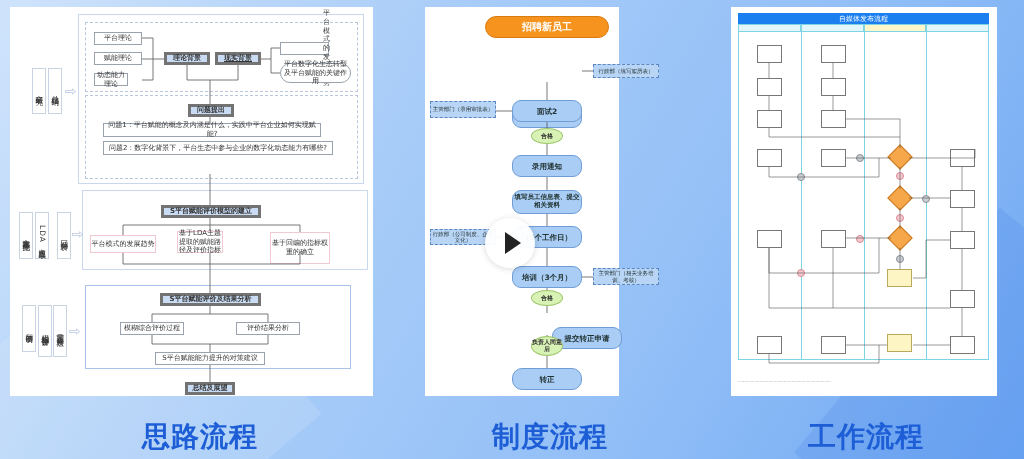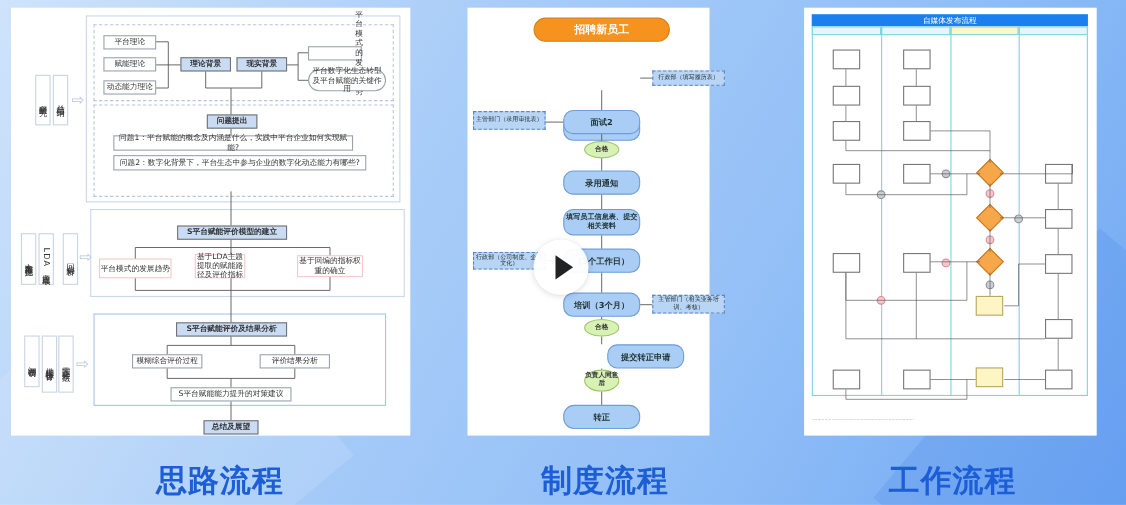"招聘新员工" #p2 { width: 220px -> 194px }
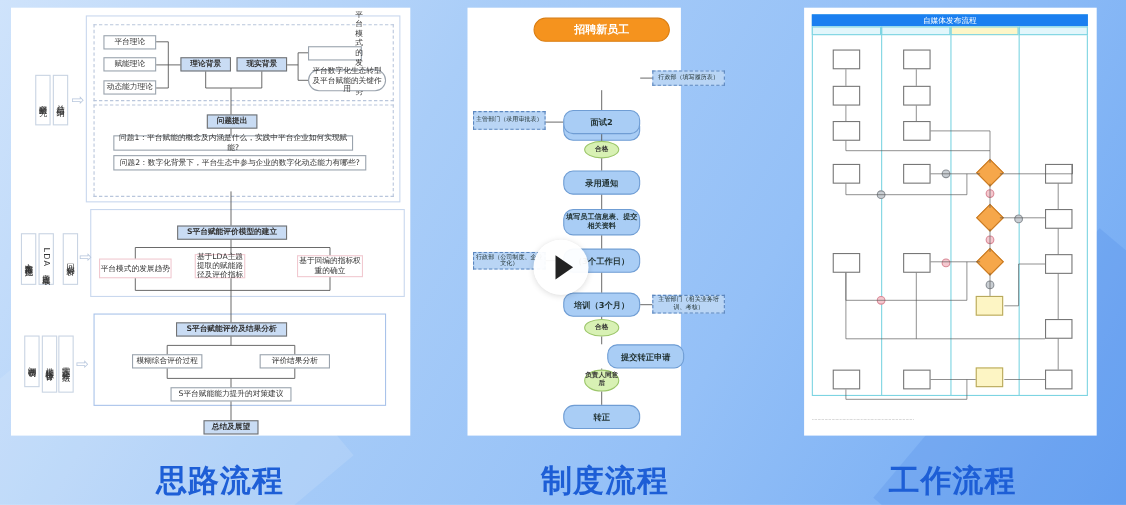"理论背景" .b.blue { border: 1px solid #737373 -> 3px solid #737373 }
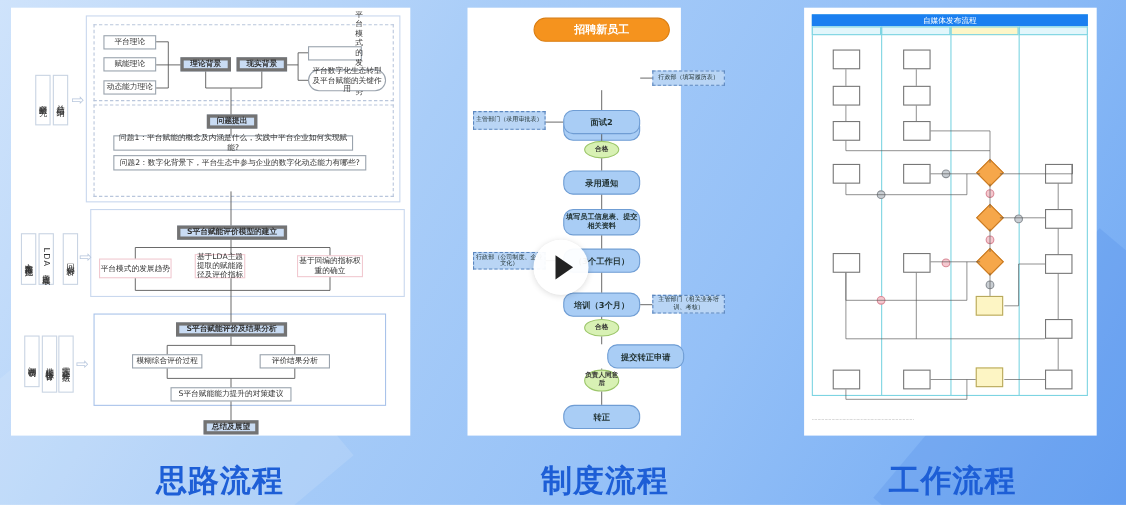"现实背景" div.b { text-decoration: none -> underline }
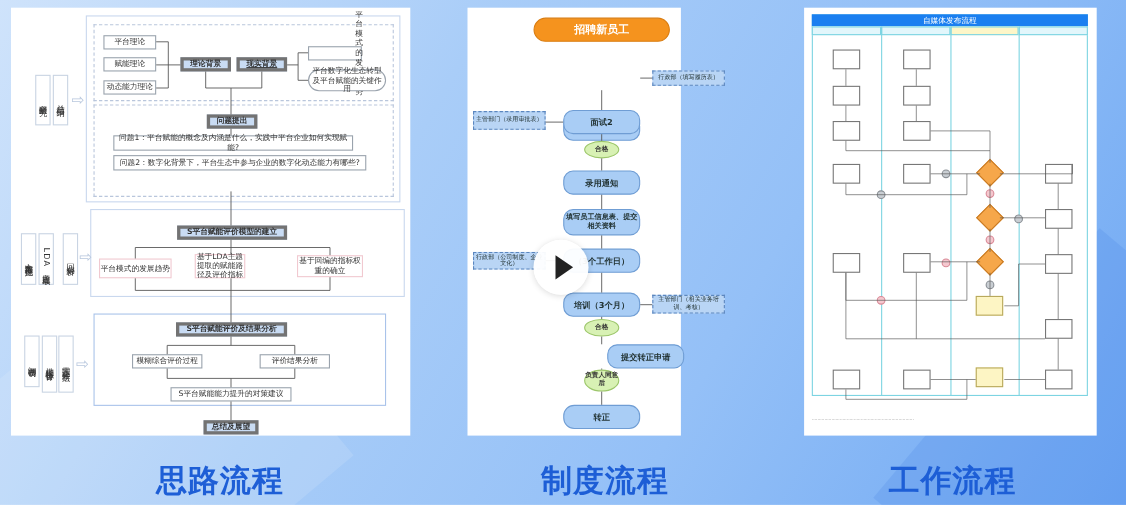"动态能力理论" div.b { width: 48px -> 34px }
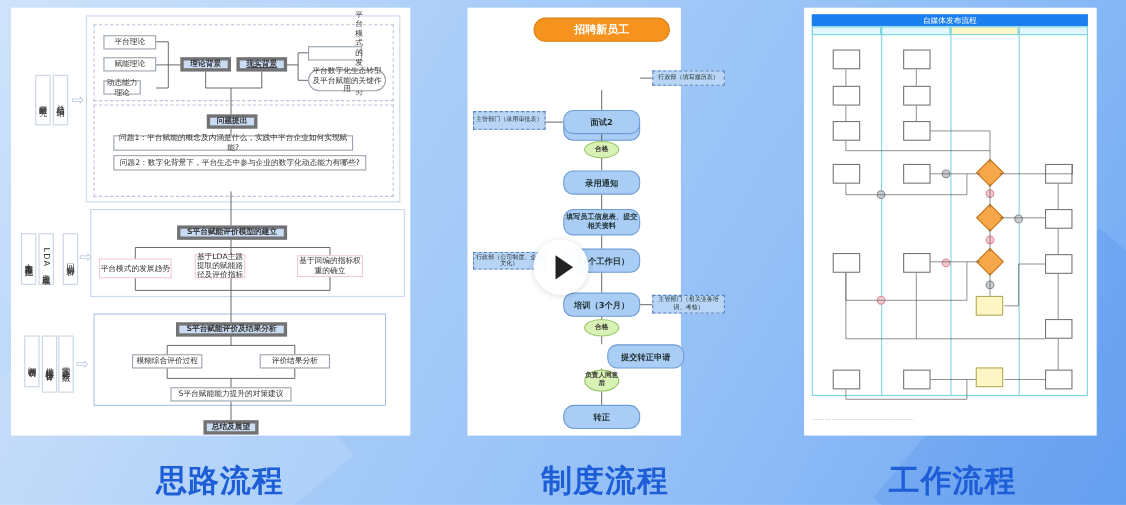"基于回编的指标权重的确立" div.b { height: 20px -> 32px }
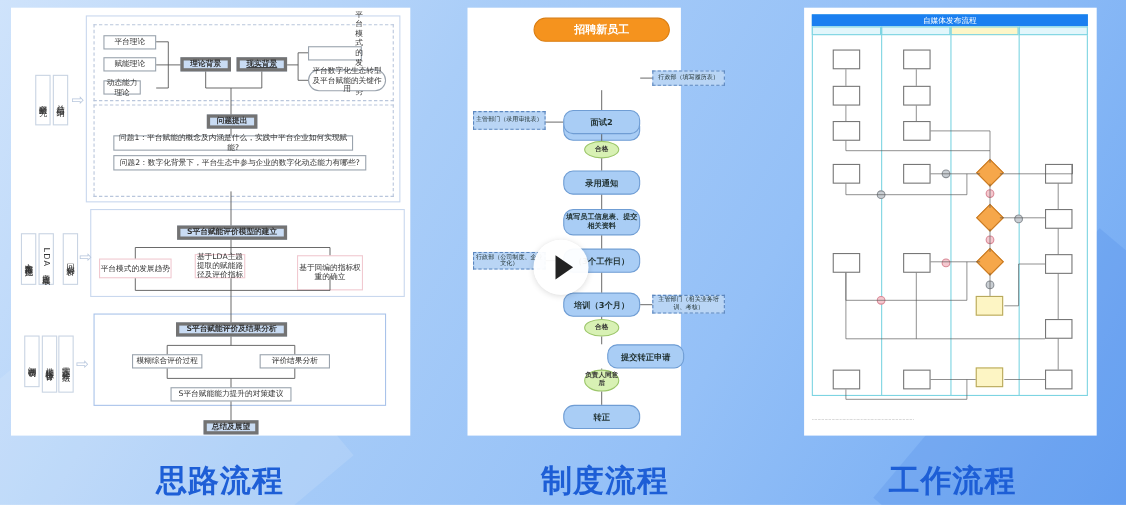"提交转正申请" div.step { top: 306px -> 320px }
